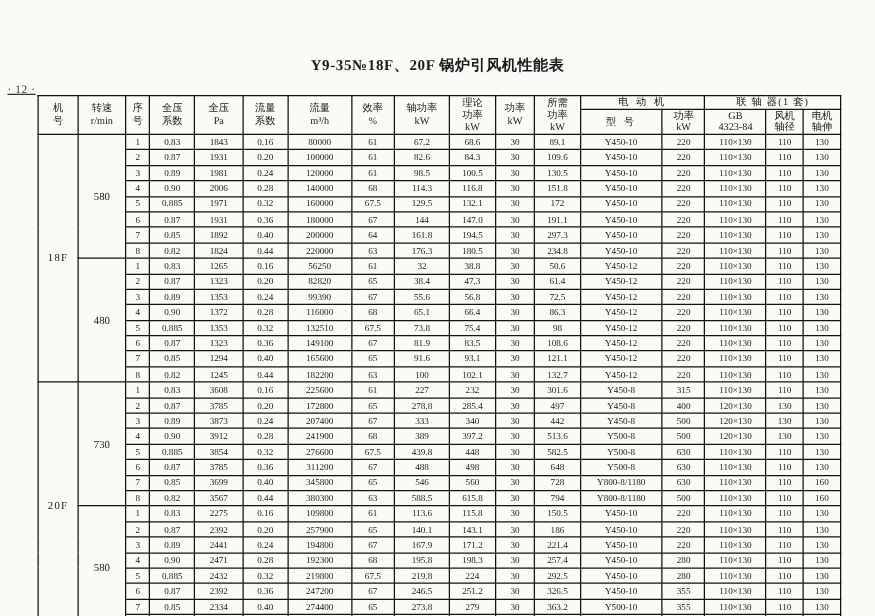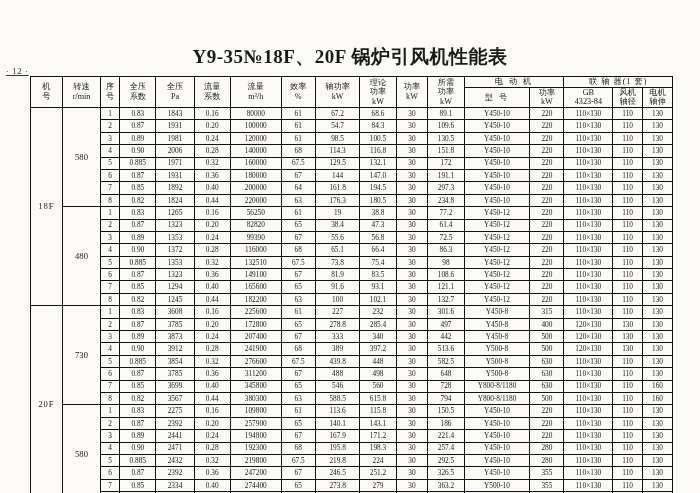"Y9-35№18F、20F 锅炉引风机性能表" .title { font-size: 19px -> 12px }
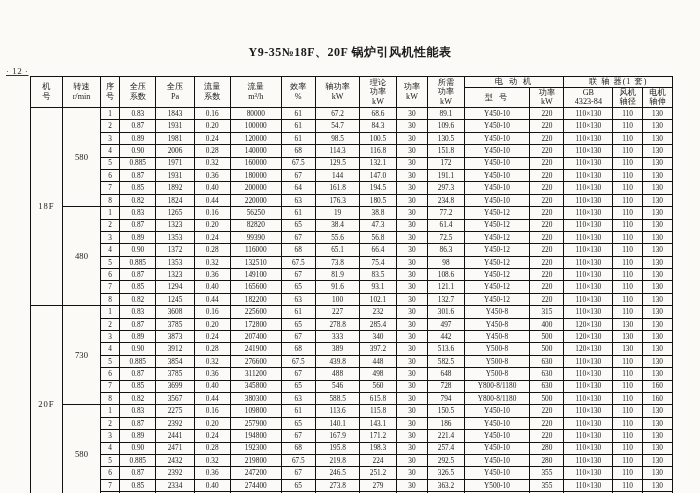"54.7" td { text: 54.7 -> 82.6 }
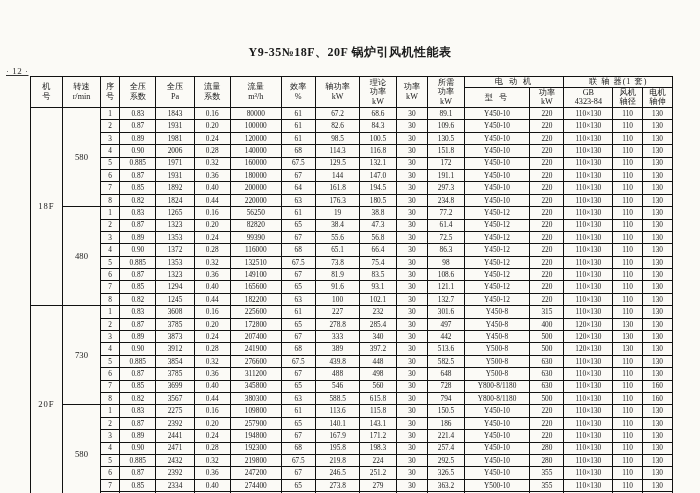"19" td { text: 19 -> 32 }
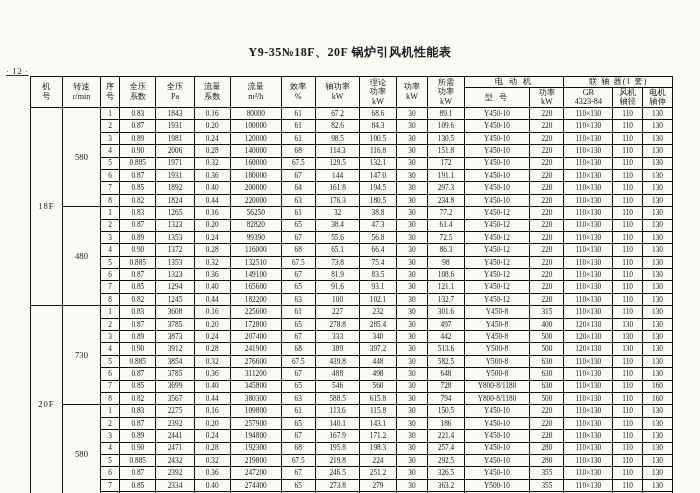"77.2" td { text: 77.2 -> 50.6 }
